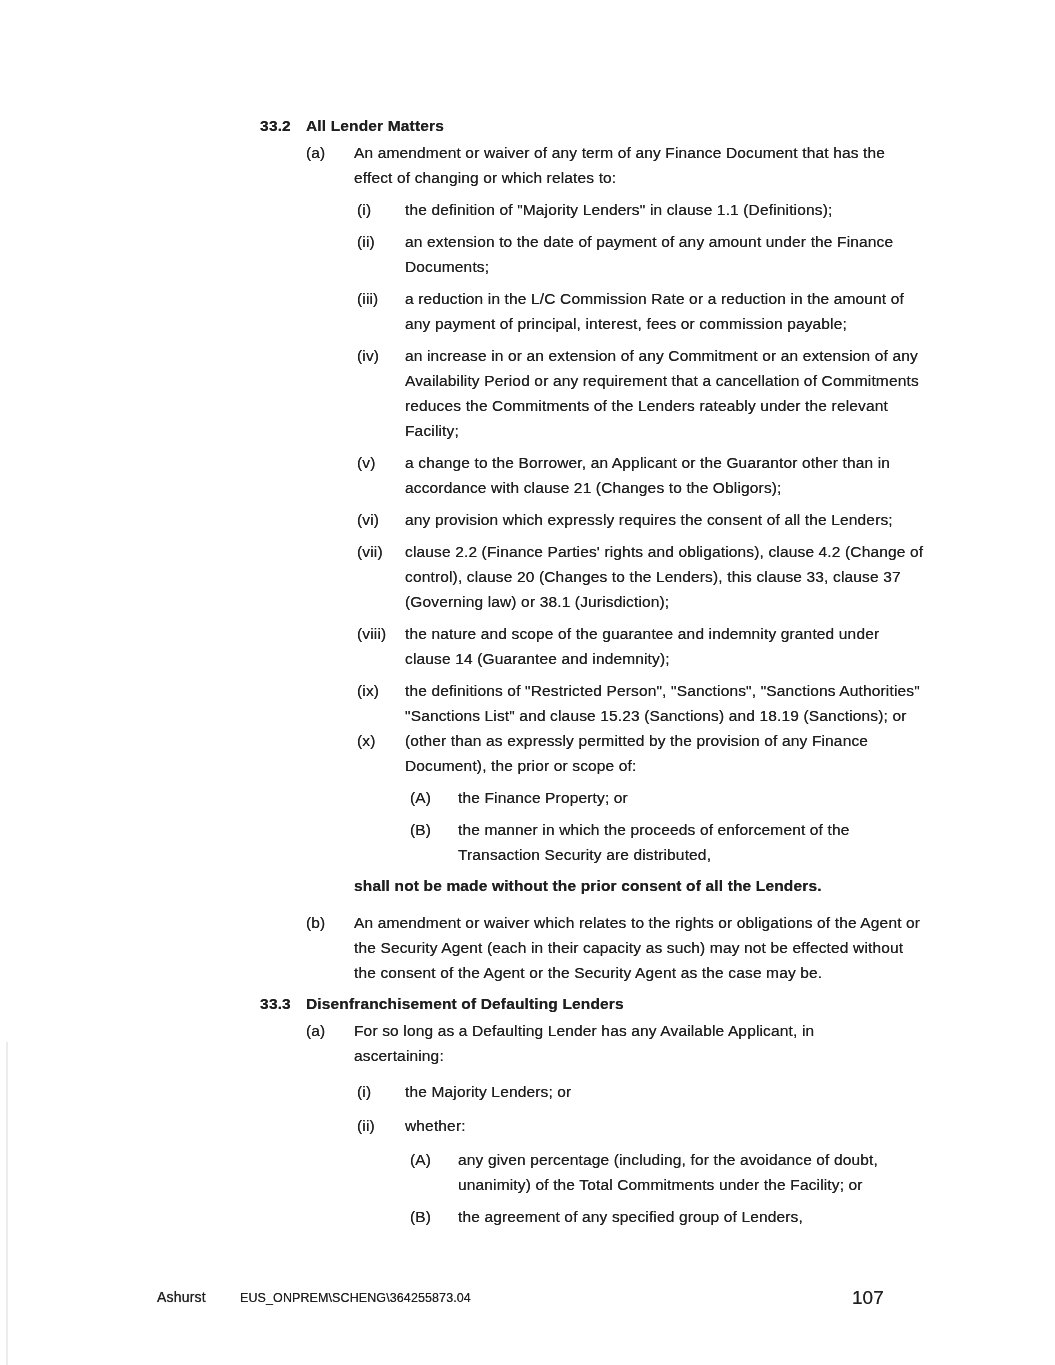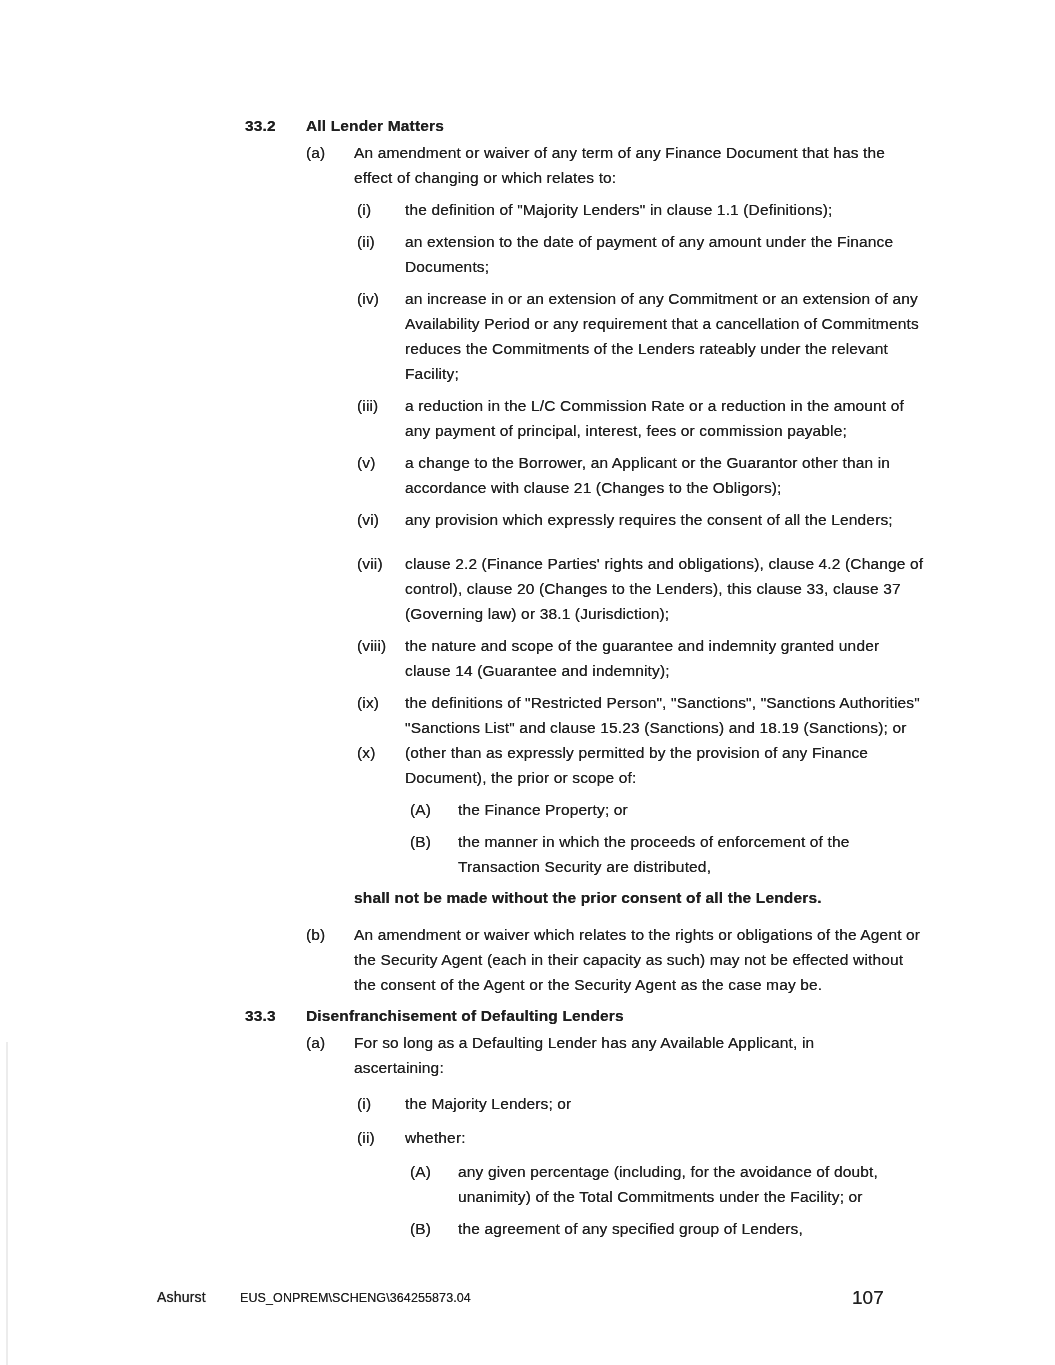"33.2" .heading { text-align: none -> center }
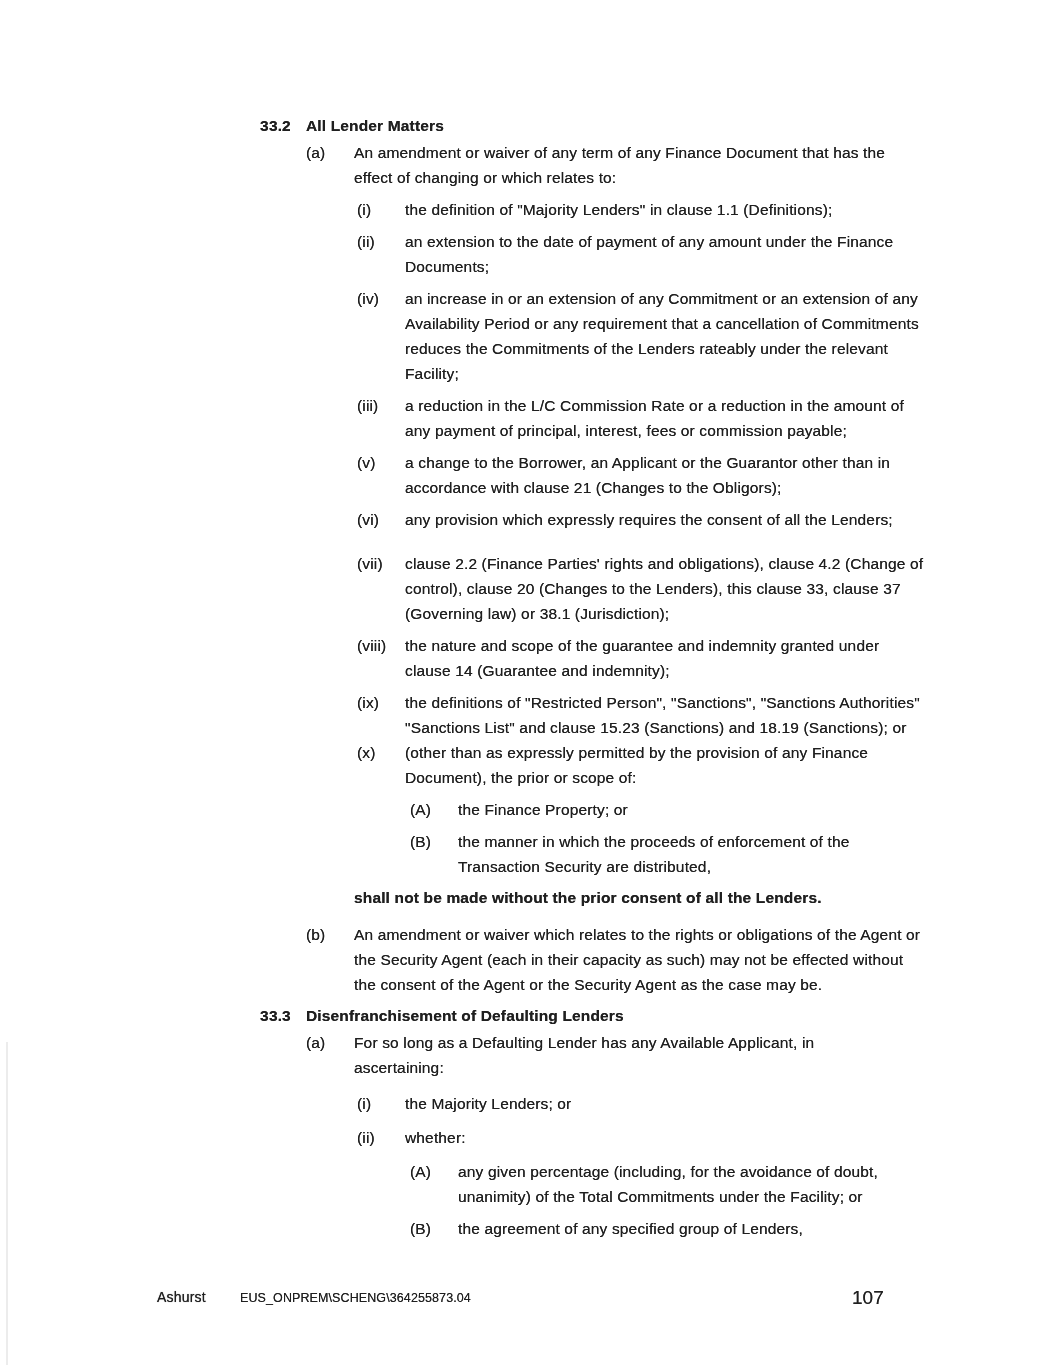"(iv)" div.row { order: before "(iii)" -> after "(iii)" }
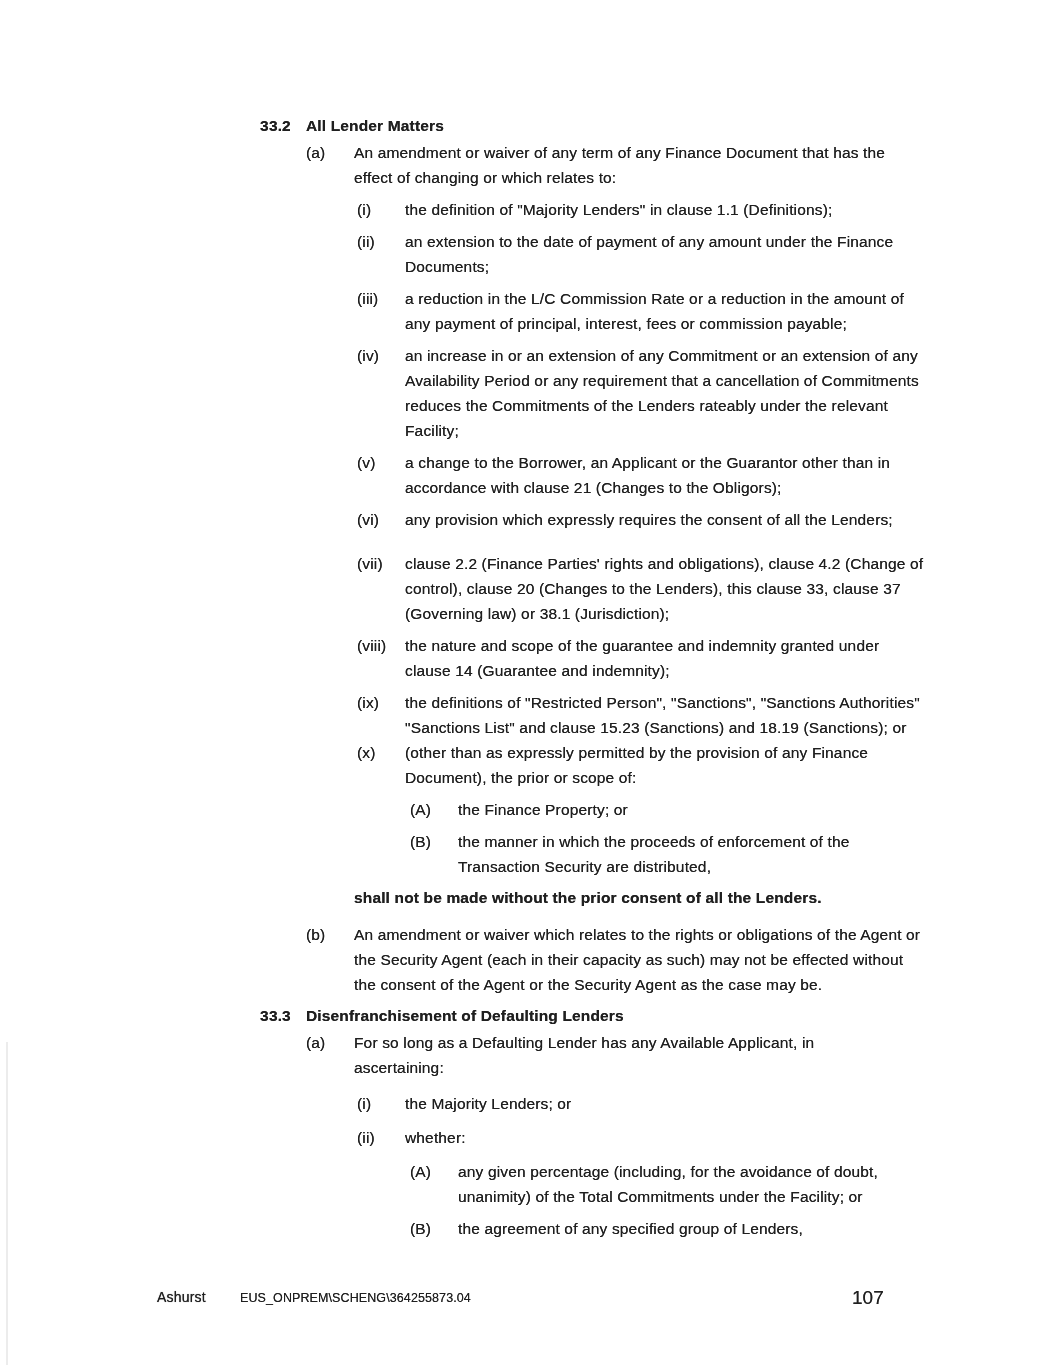"(vi)" div.row { margin-bottom: 19px -> 7px }
